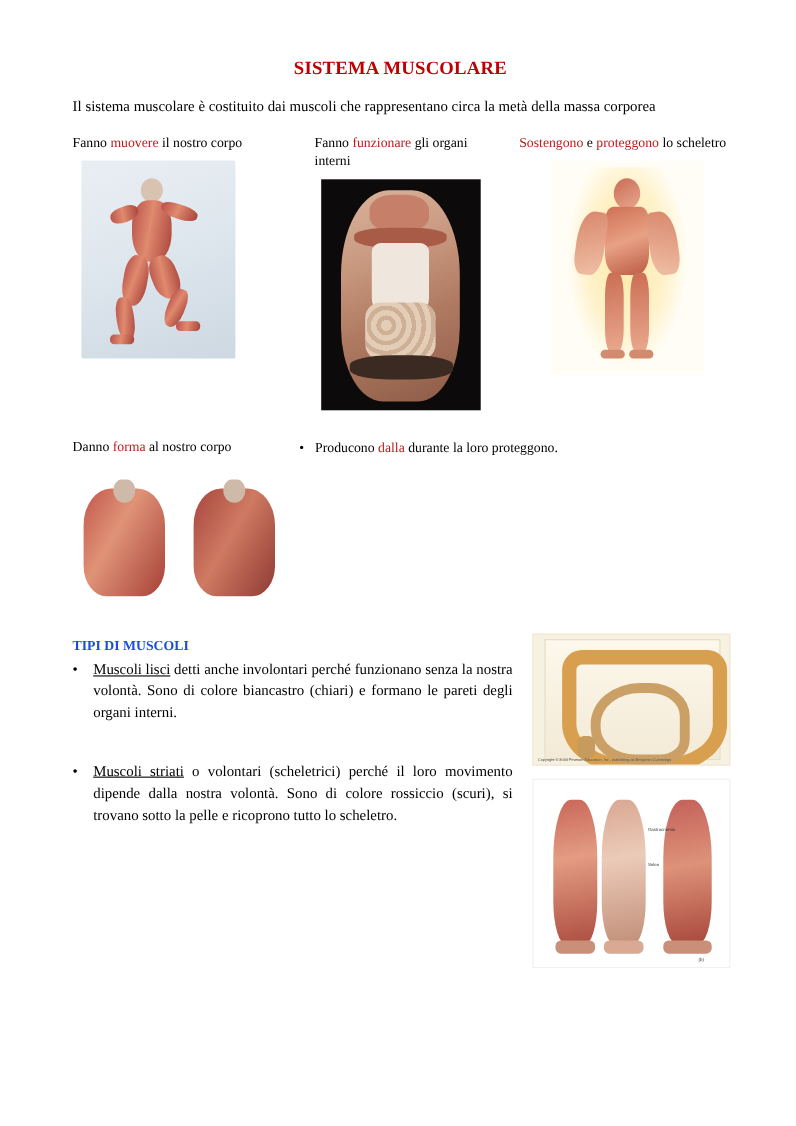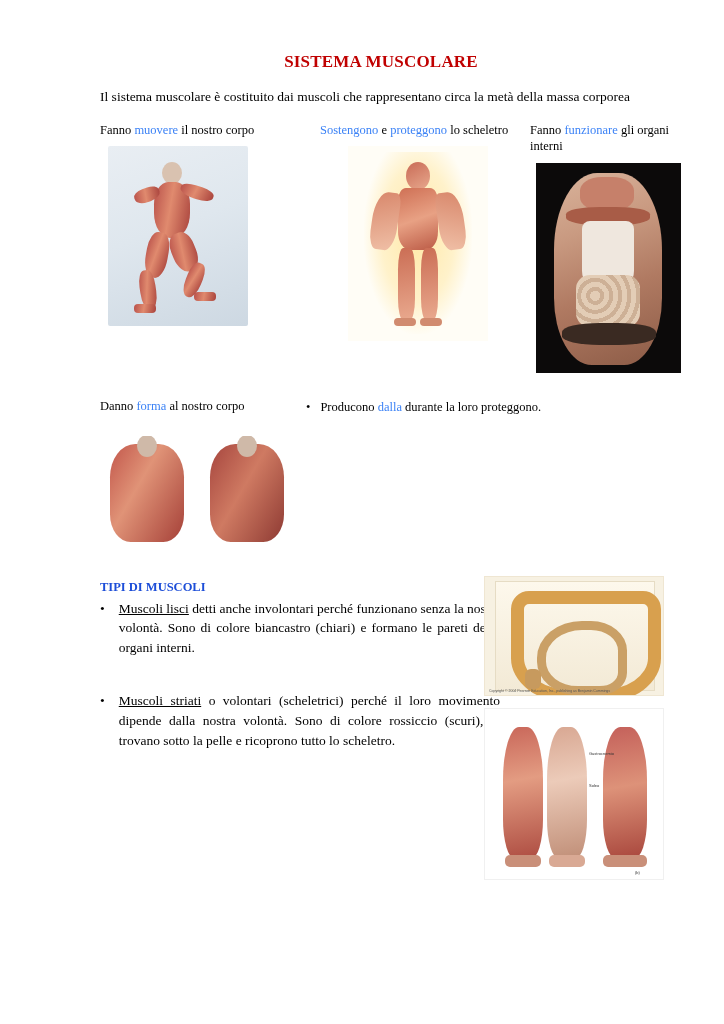"SISTEMA MUSCOLARE" .page { padding: 52px 62px 20px 100px -> 52px 62px 20px 66px }
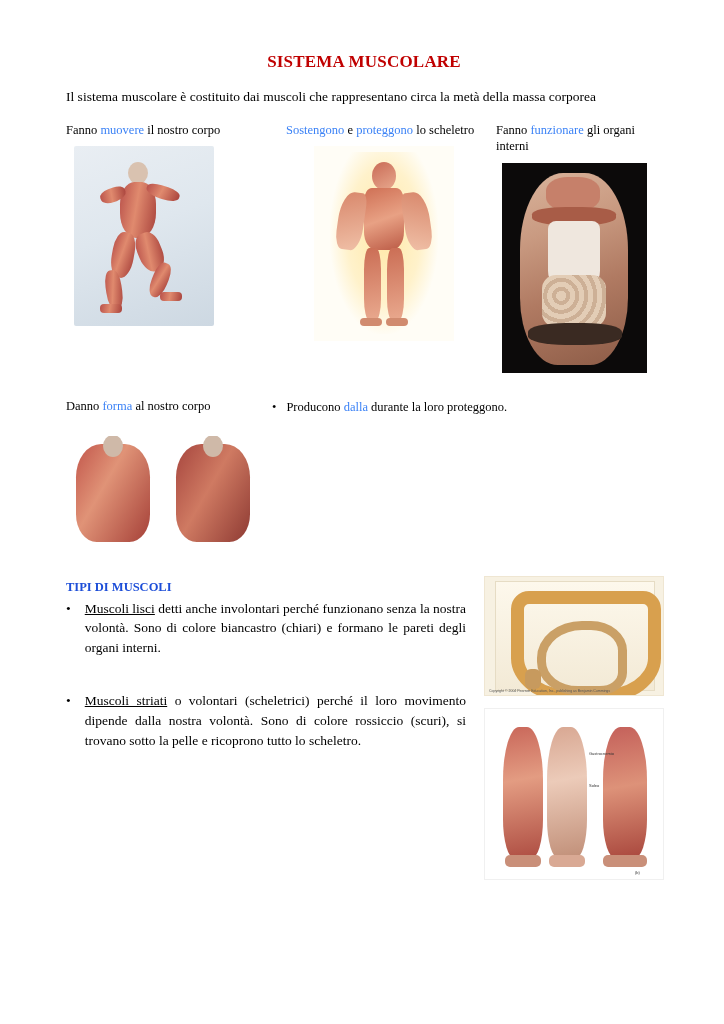"muovere" .hl-red { color: #3b82f6 -> #b91c1c }
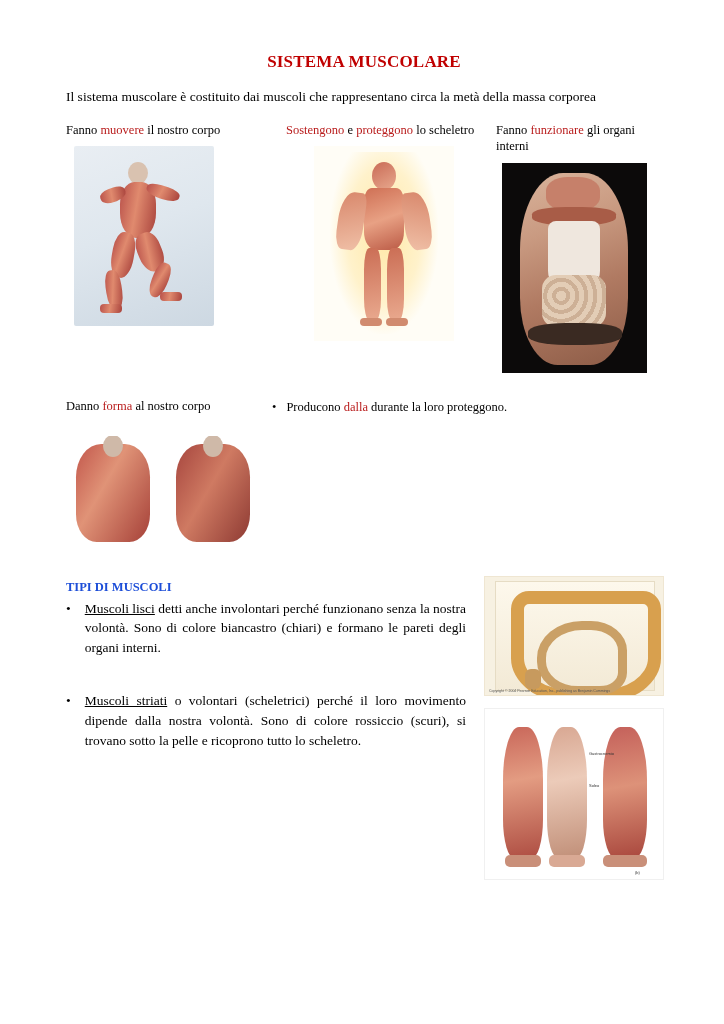"Sostengono e proteggono lo scheletro" div.func-col { order: before "Fanno funzionare gli organi interni" -> after "Fanno funzionare gli organi interni" }
